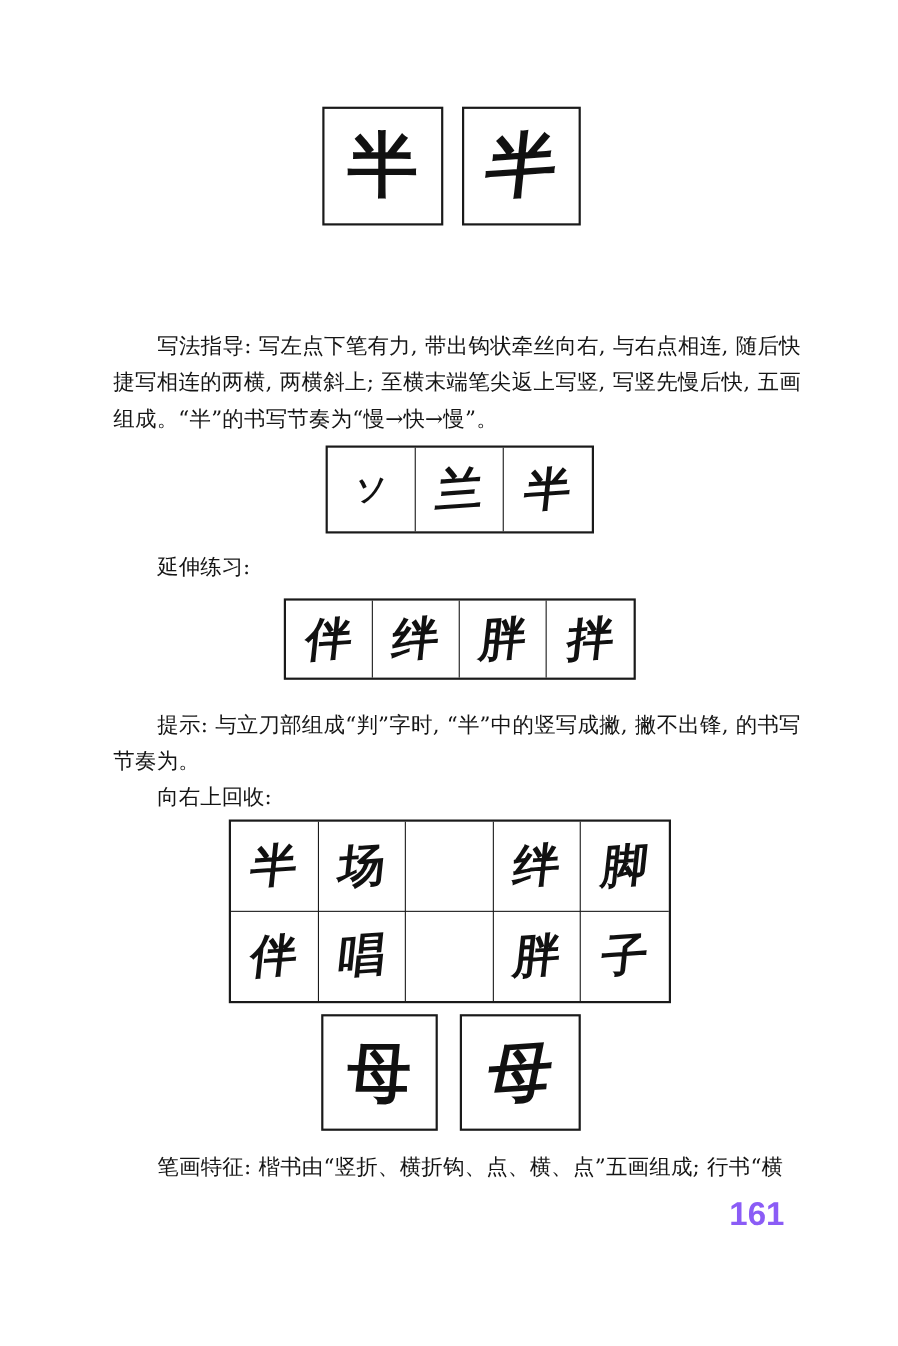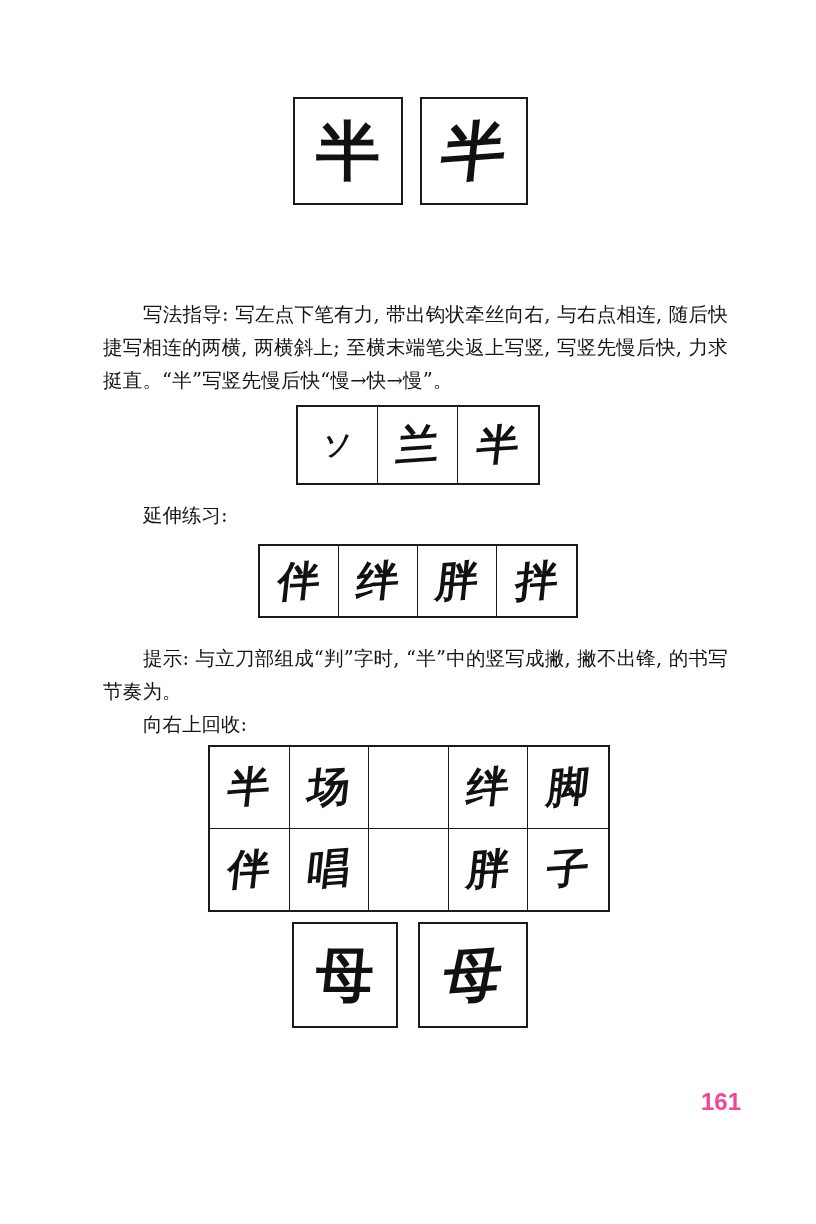"写法指导: 写左点下笔有力, 带出钩状牵丝向右, 与右点相连," p.para { text: 力求挺直。“半”写竖先慢后快 -> 五画组成。“半”的书写节奏为 }
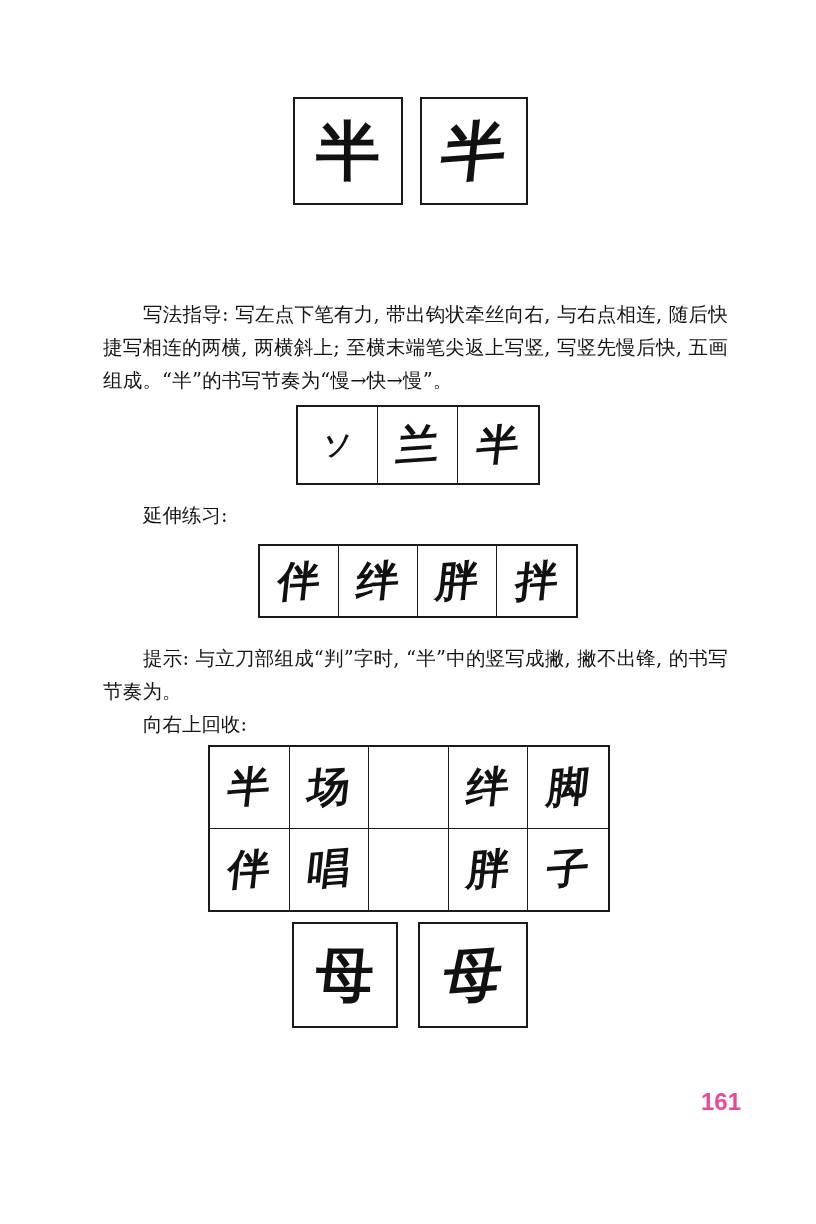"笔画特征: 楷书由“竖折、横折钩、点、横、点”五画组成; 行书“横" p.para { html: none -> <p>笔画特征: 楷书由“竖折、横折钩、点、横、点”五画组成; 行书“横</p> }
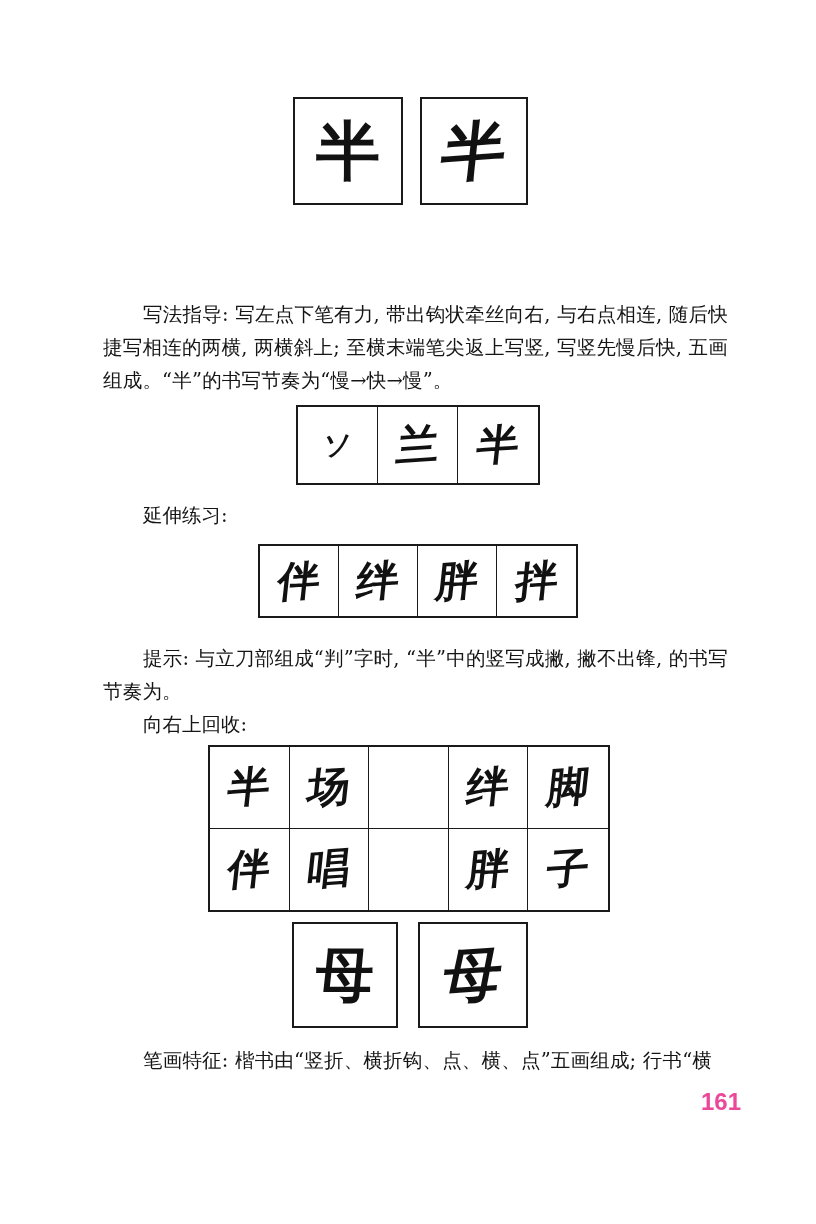"161" .page-number { color: #ec4899 -> #8b5cf6; font-size: 24px -> 30px; left: 701px -> 663px }
